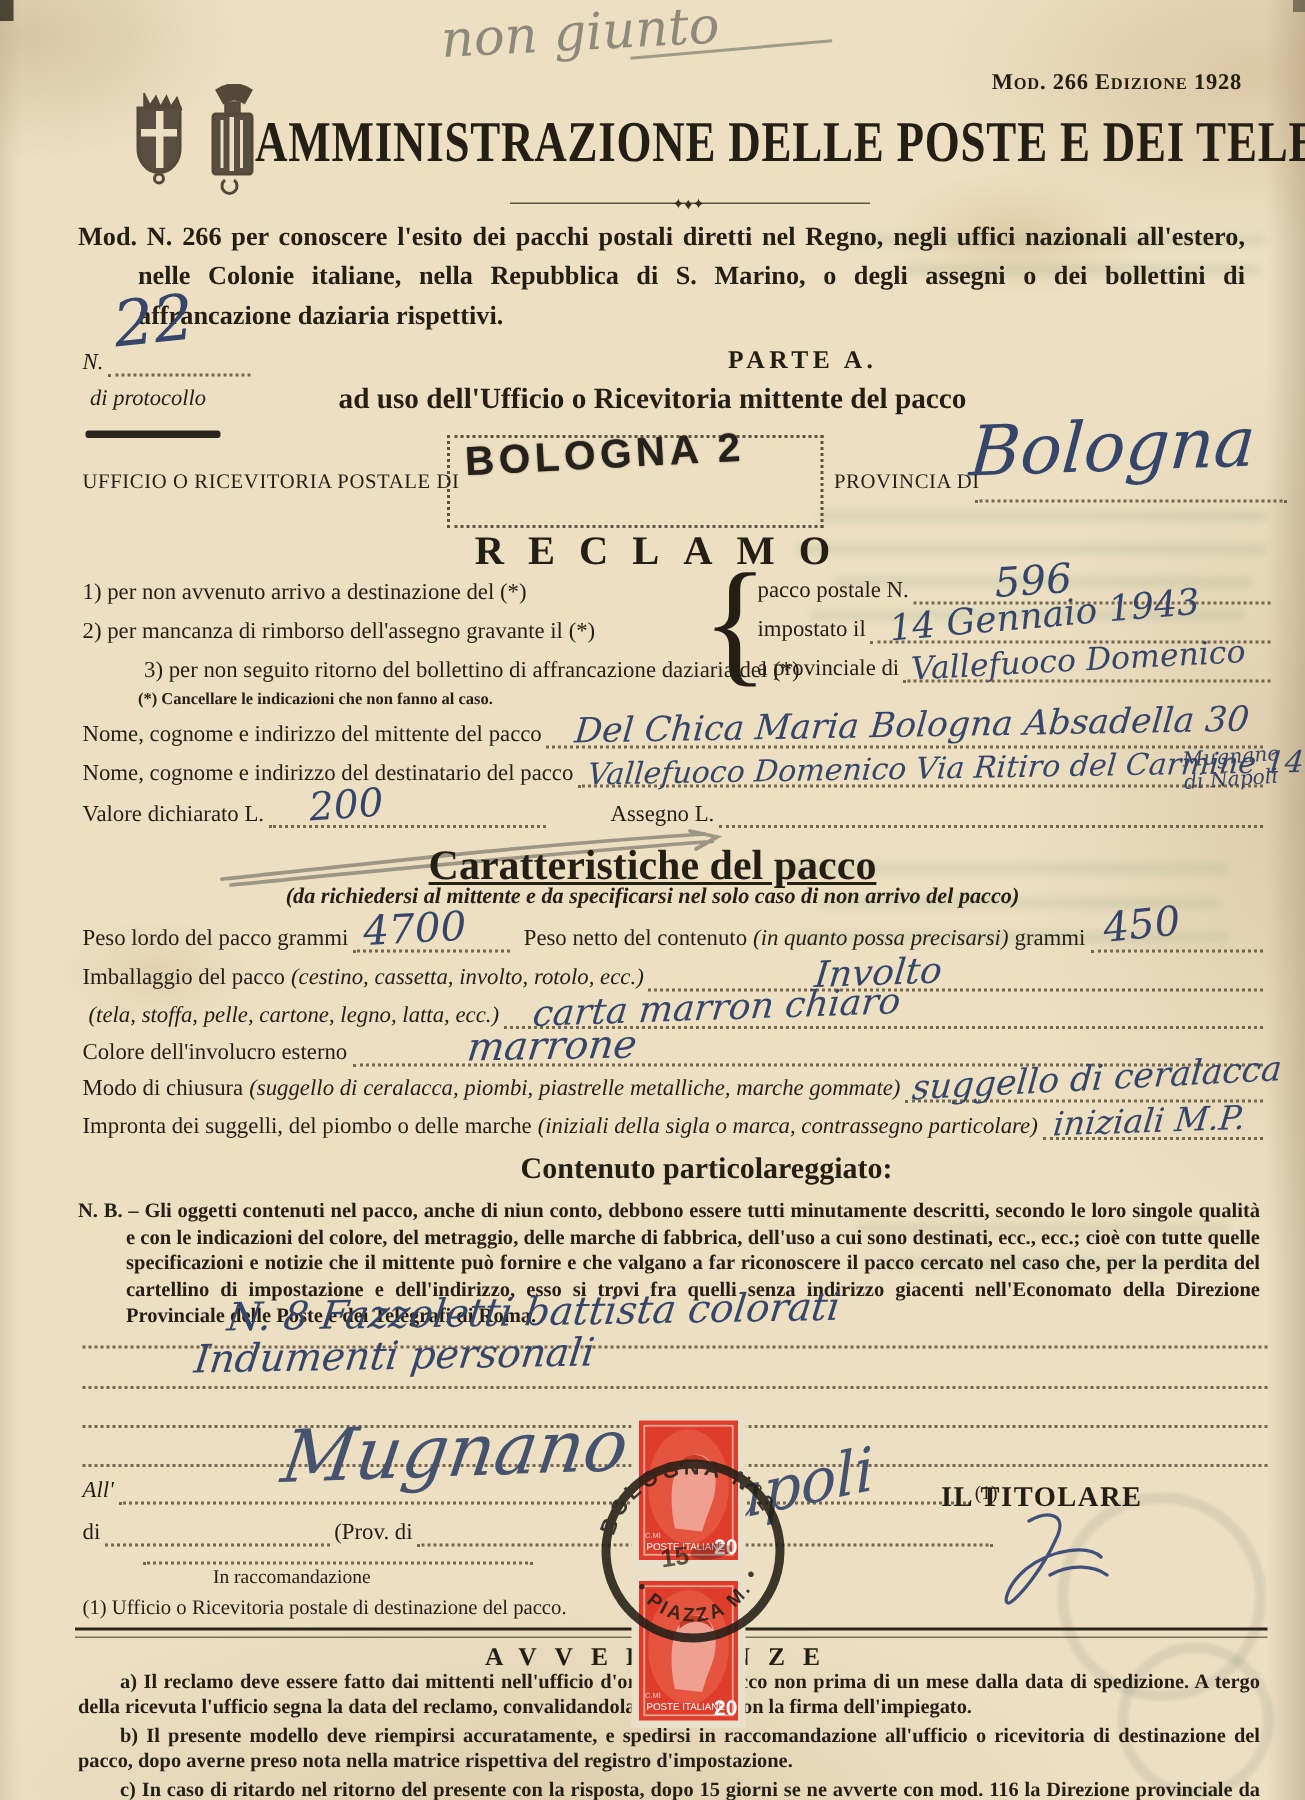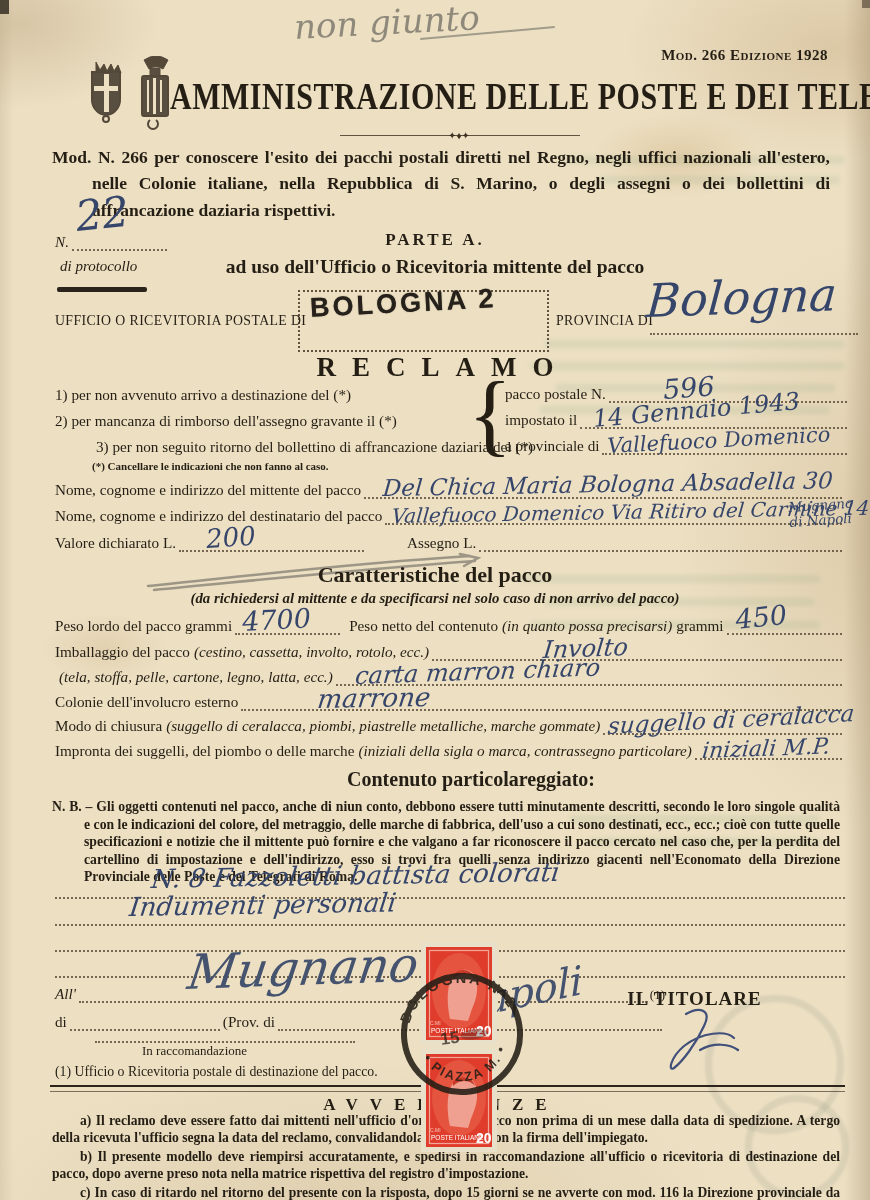"PARTE A." div.abs { text-align: none -> right }
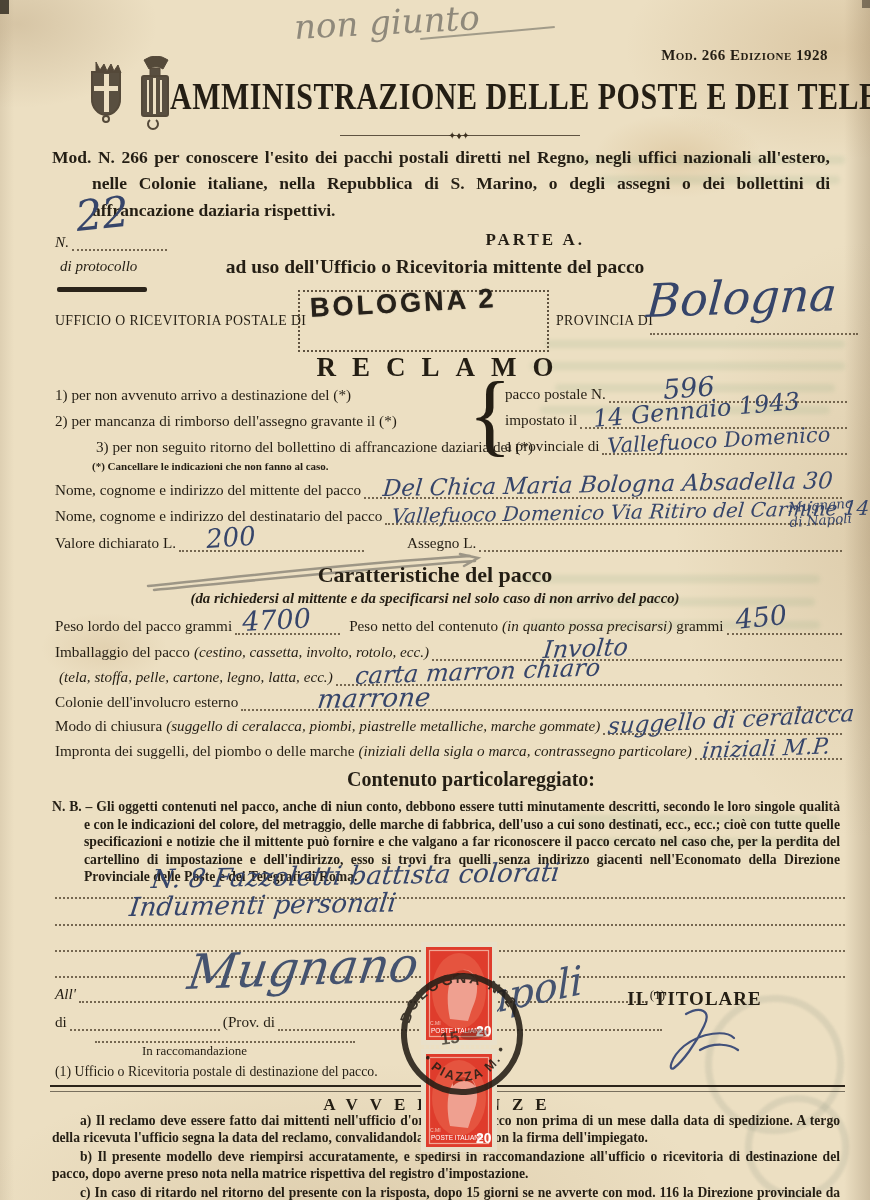"Caratteristiche del pacco" div.abs { font-size: 22px -> 28px; text-decoration: none -> underline }
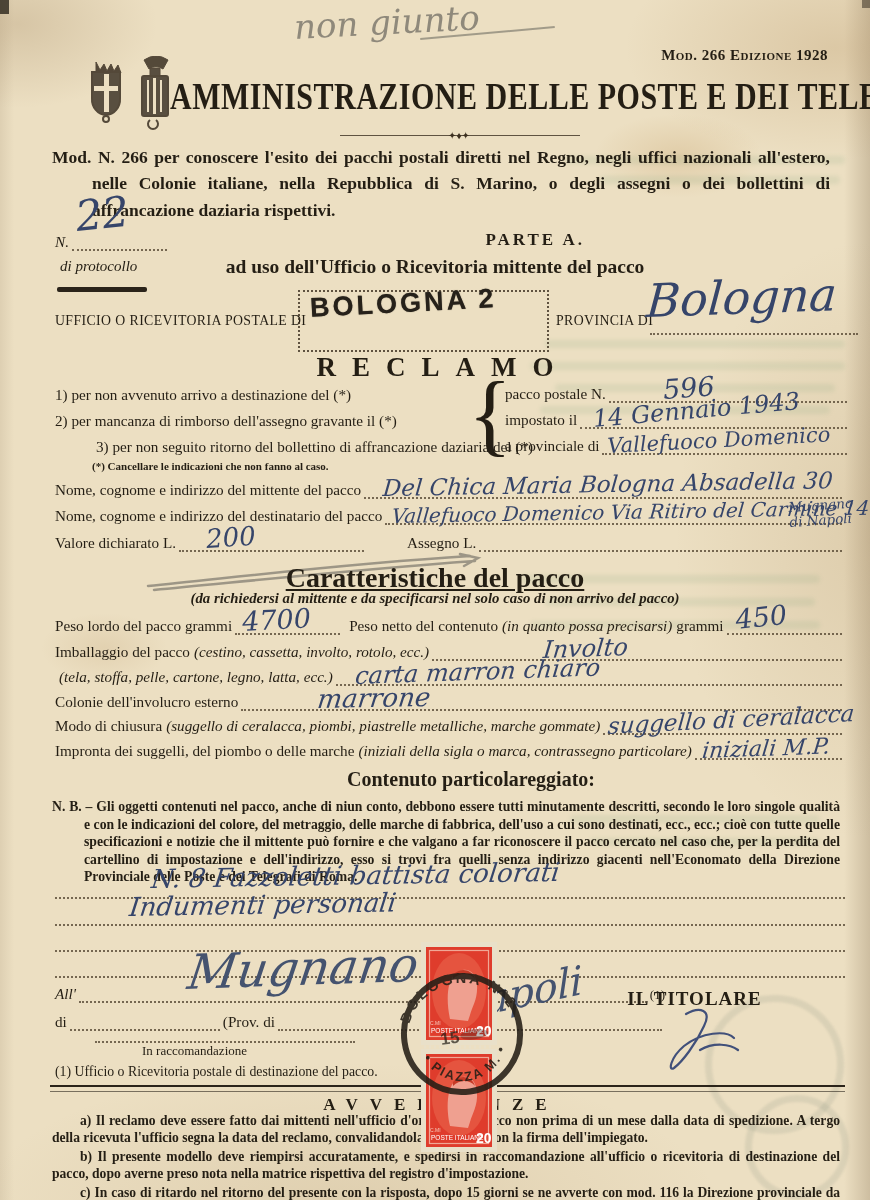"Colonie dell'involucro esterno" span.lbl { text: Colonie -> Colore }
